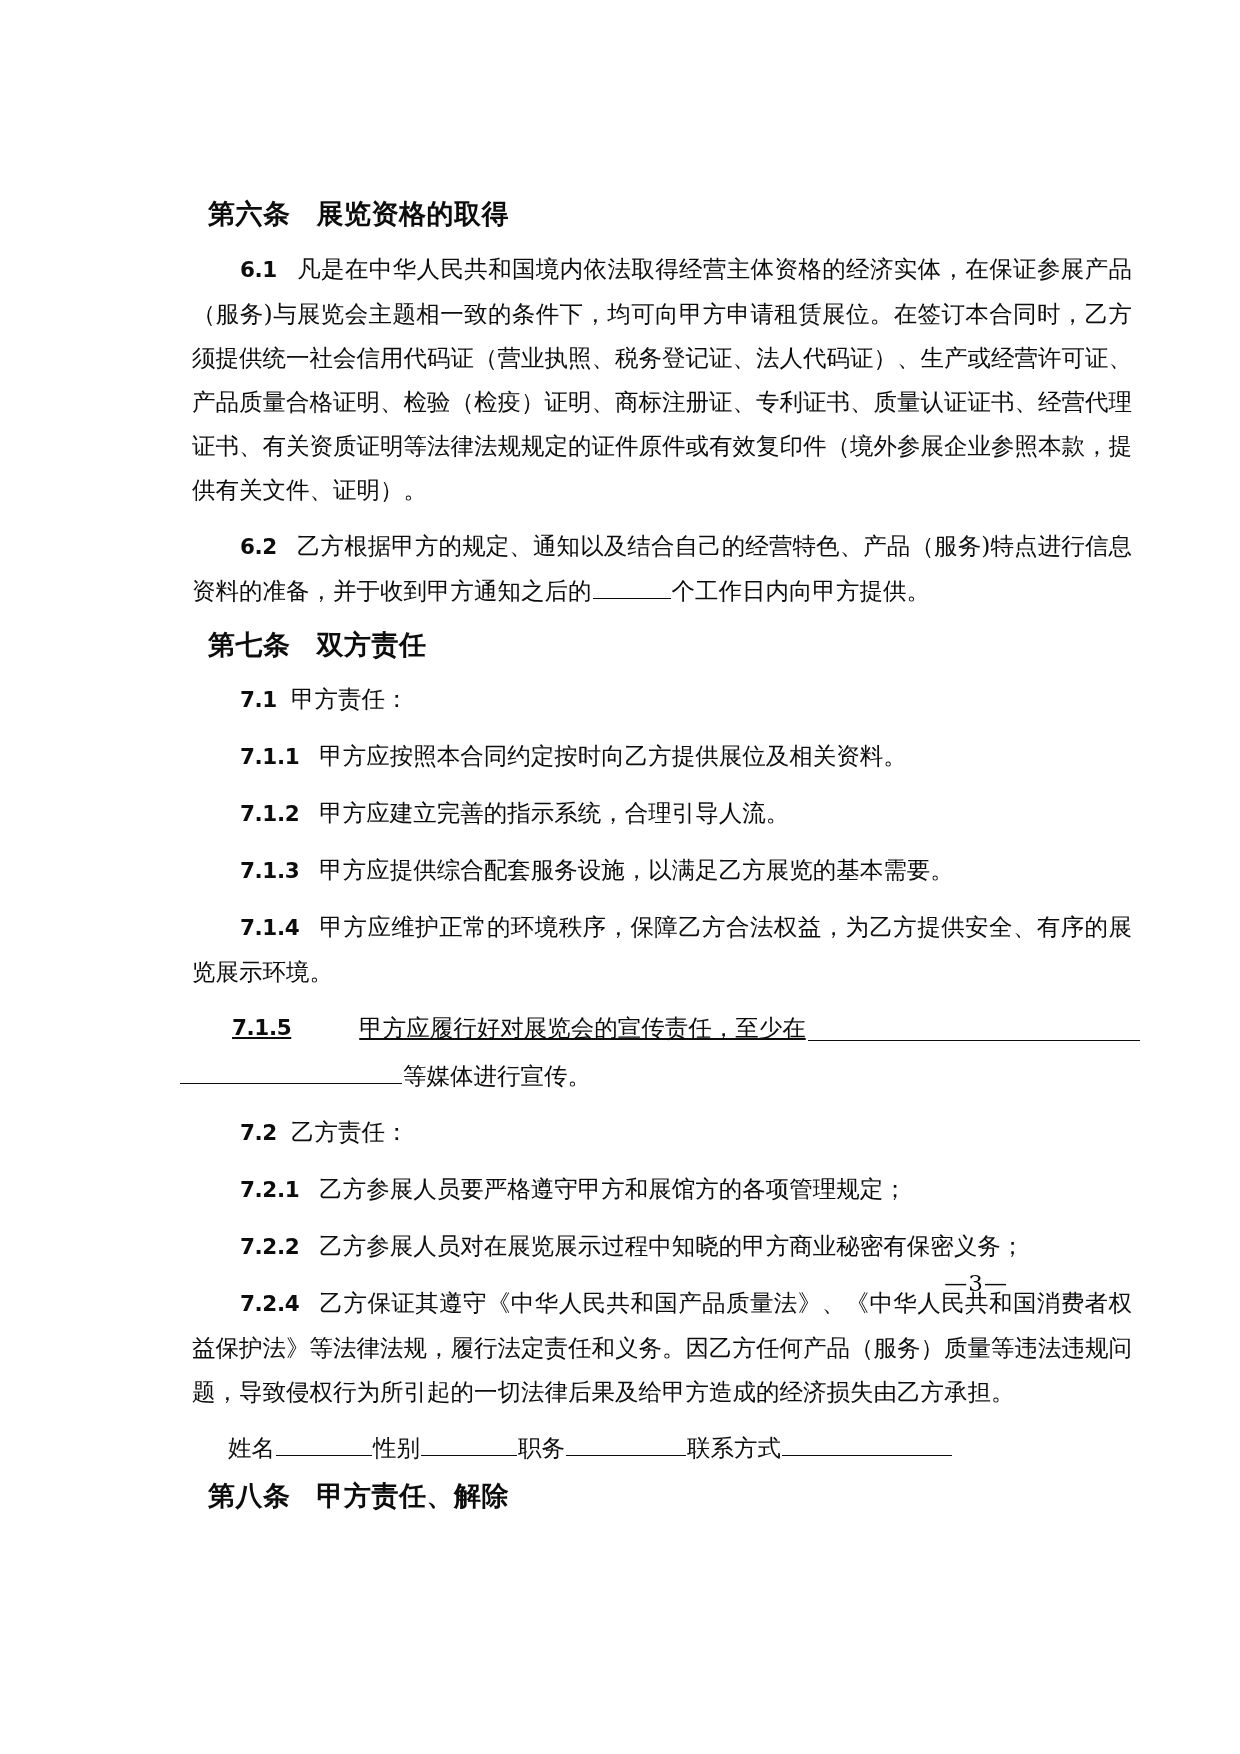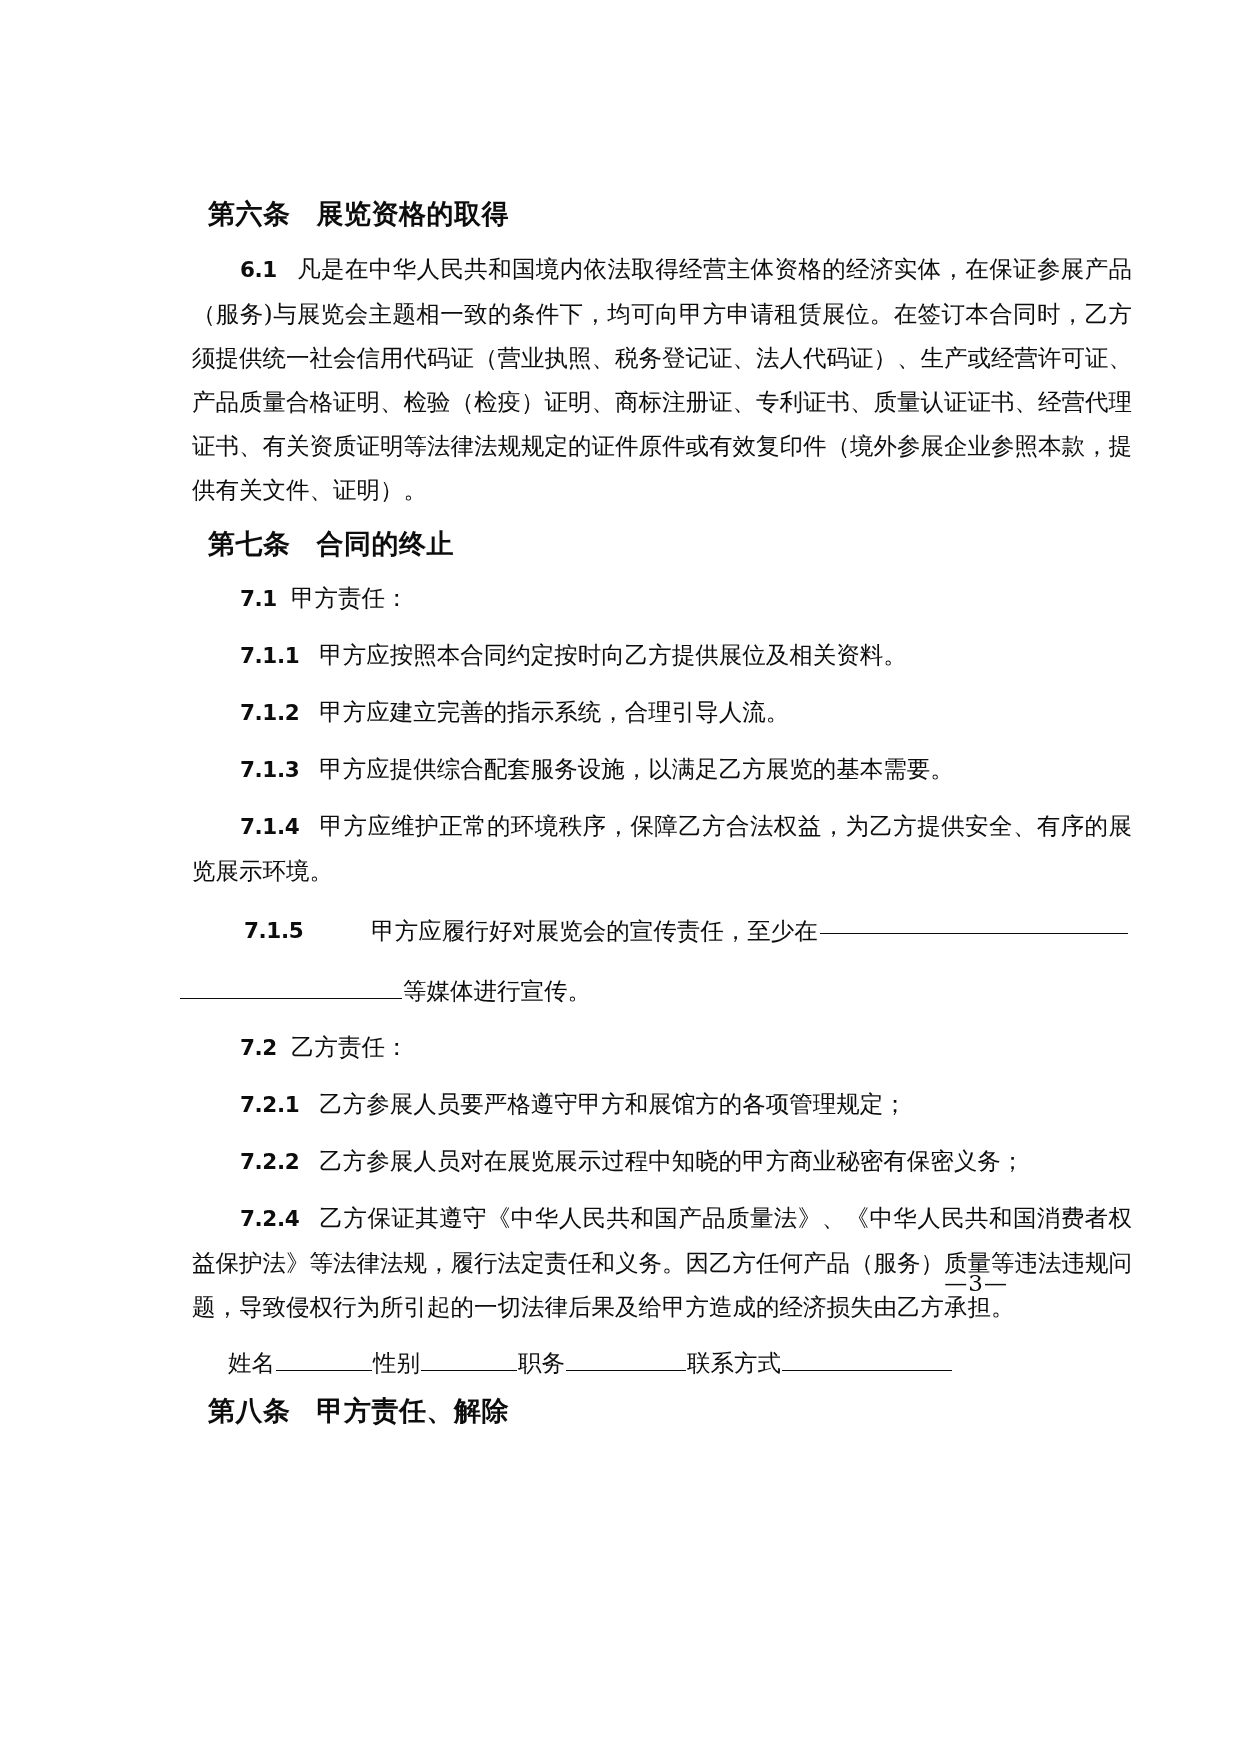"6.2" p.para { html: none -> <p> <span>6.2</span><span></span><span>乙方根据甲方的规定、通知以及结合自己的经营特色、产品（服务)特点进行信息资料的准备，并于收到甲方通知之后的</span><span></span><span>个工作日内向甲方提供。</span> </p> }
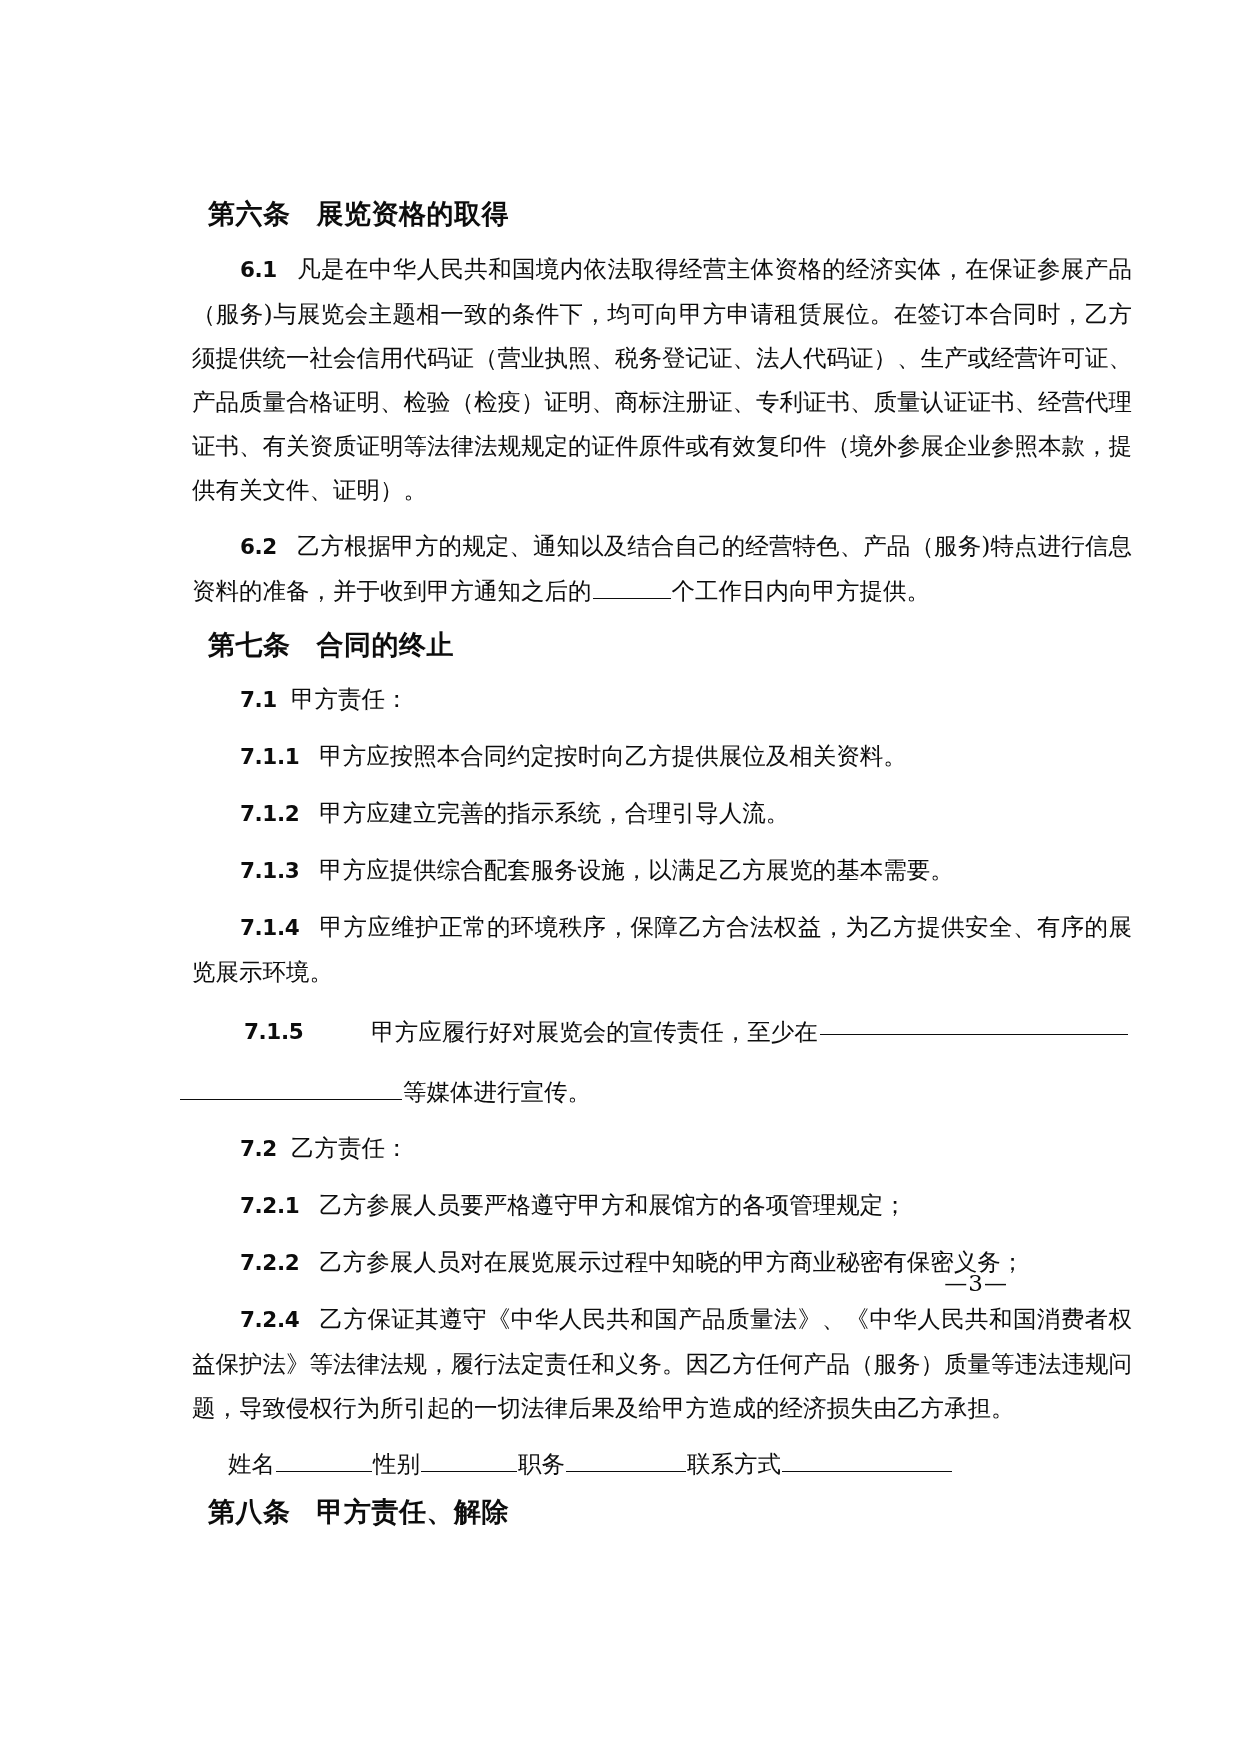"合同的终止" span { text: 合同的终止 -> 双方责任 }
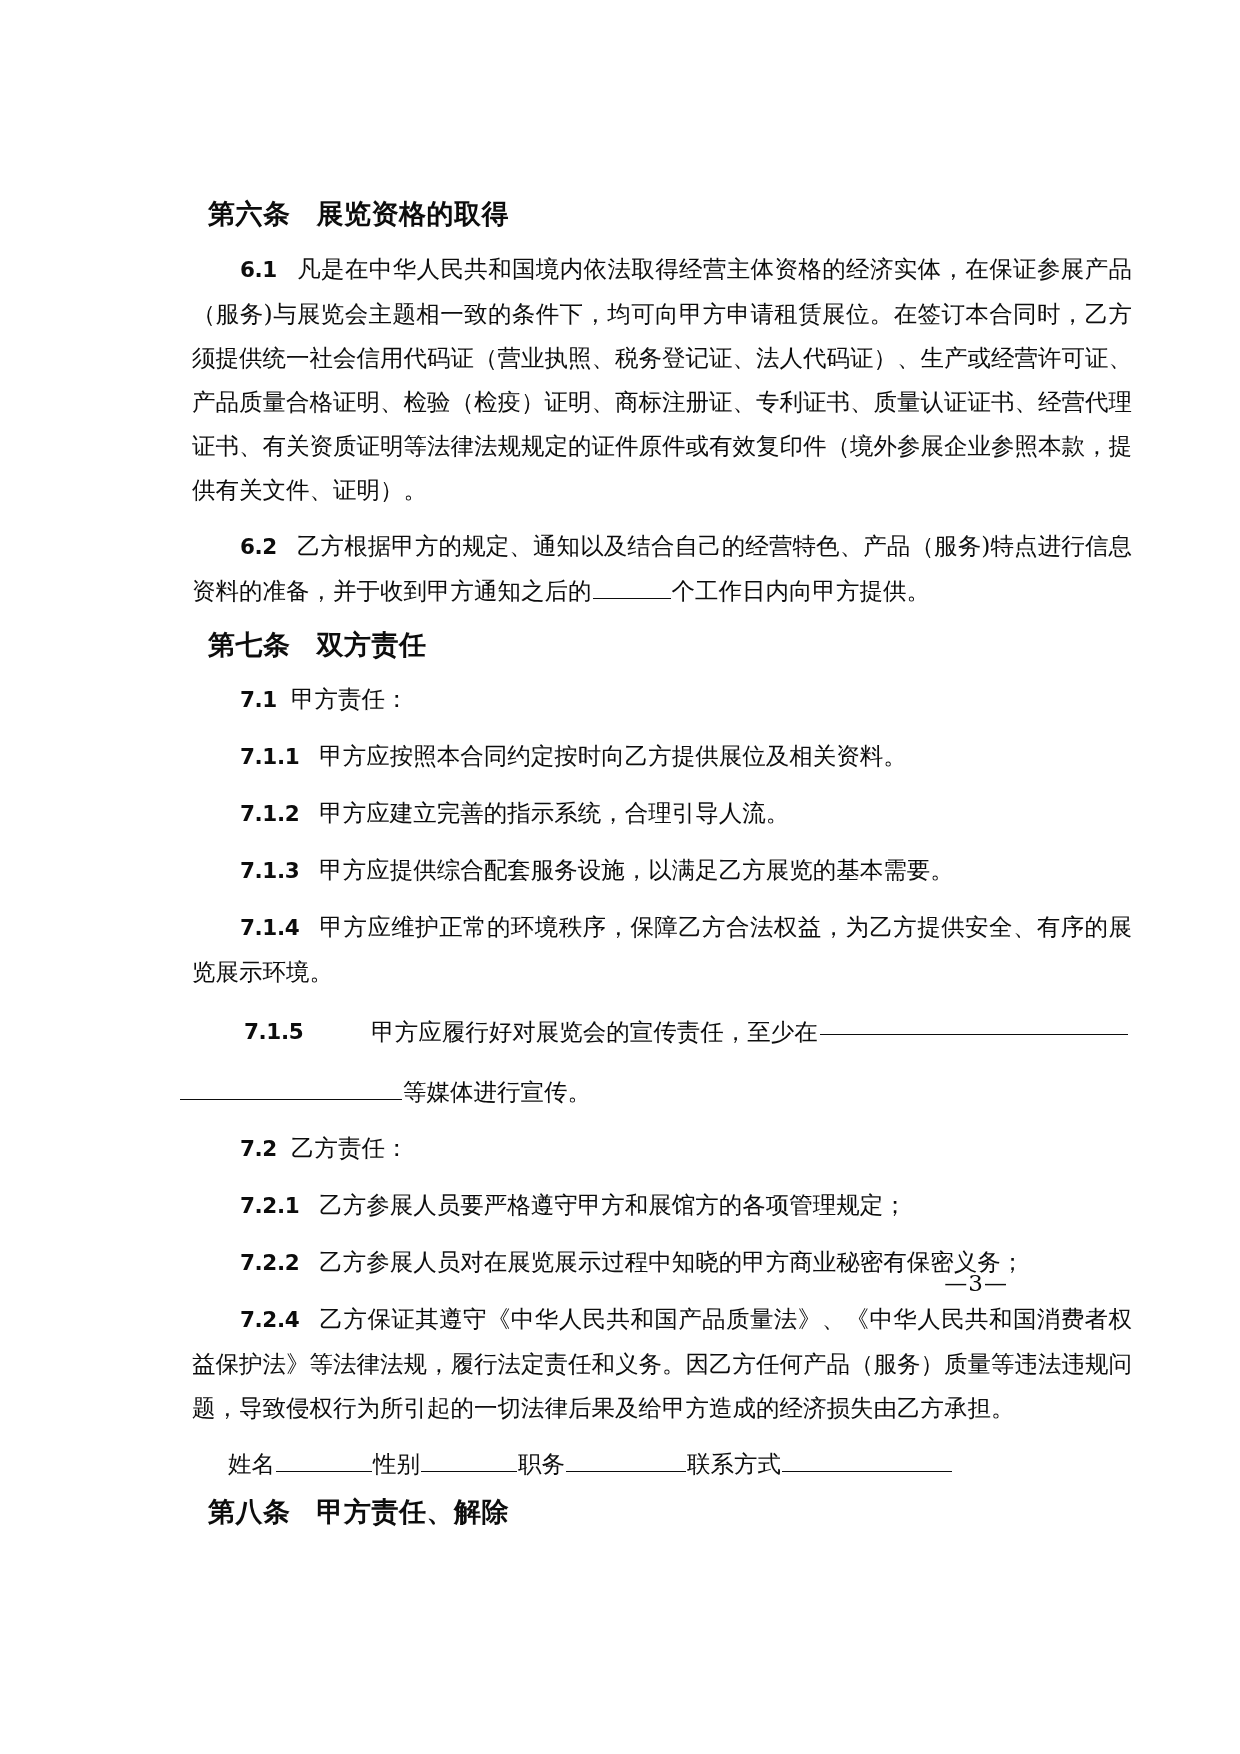"7.1.5" .rule-row { align-items: flex-start -> center; margin: 16px -> 4px; text-decoration: none -> underline }
